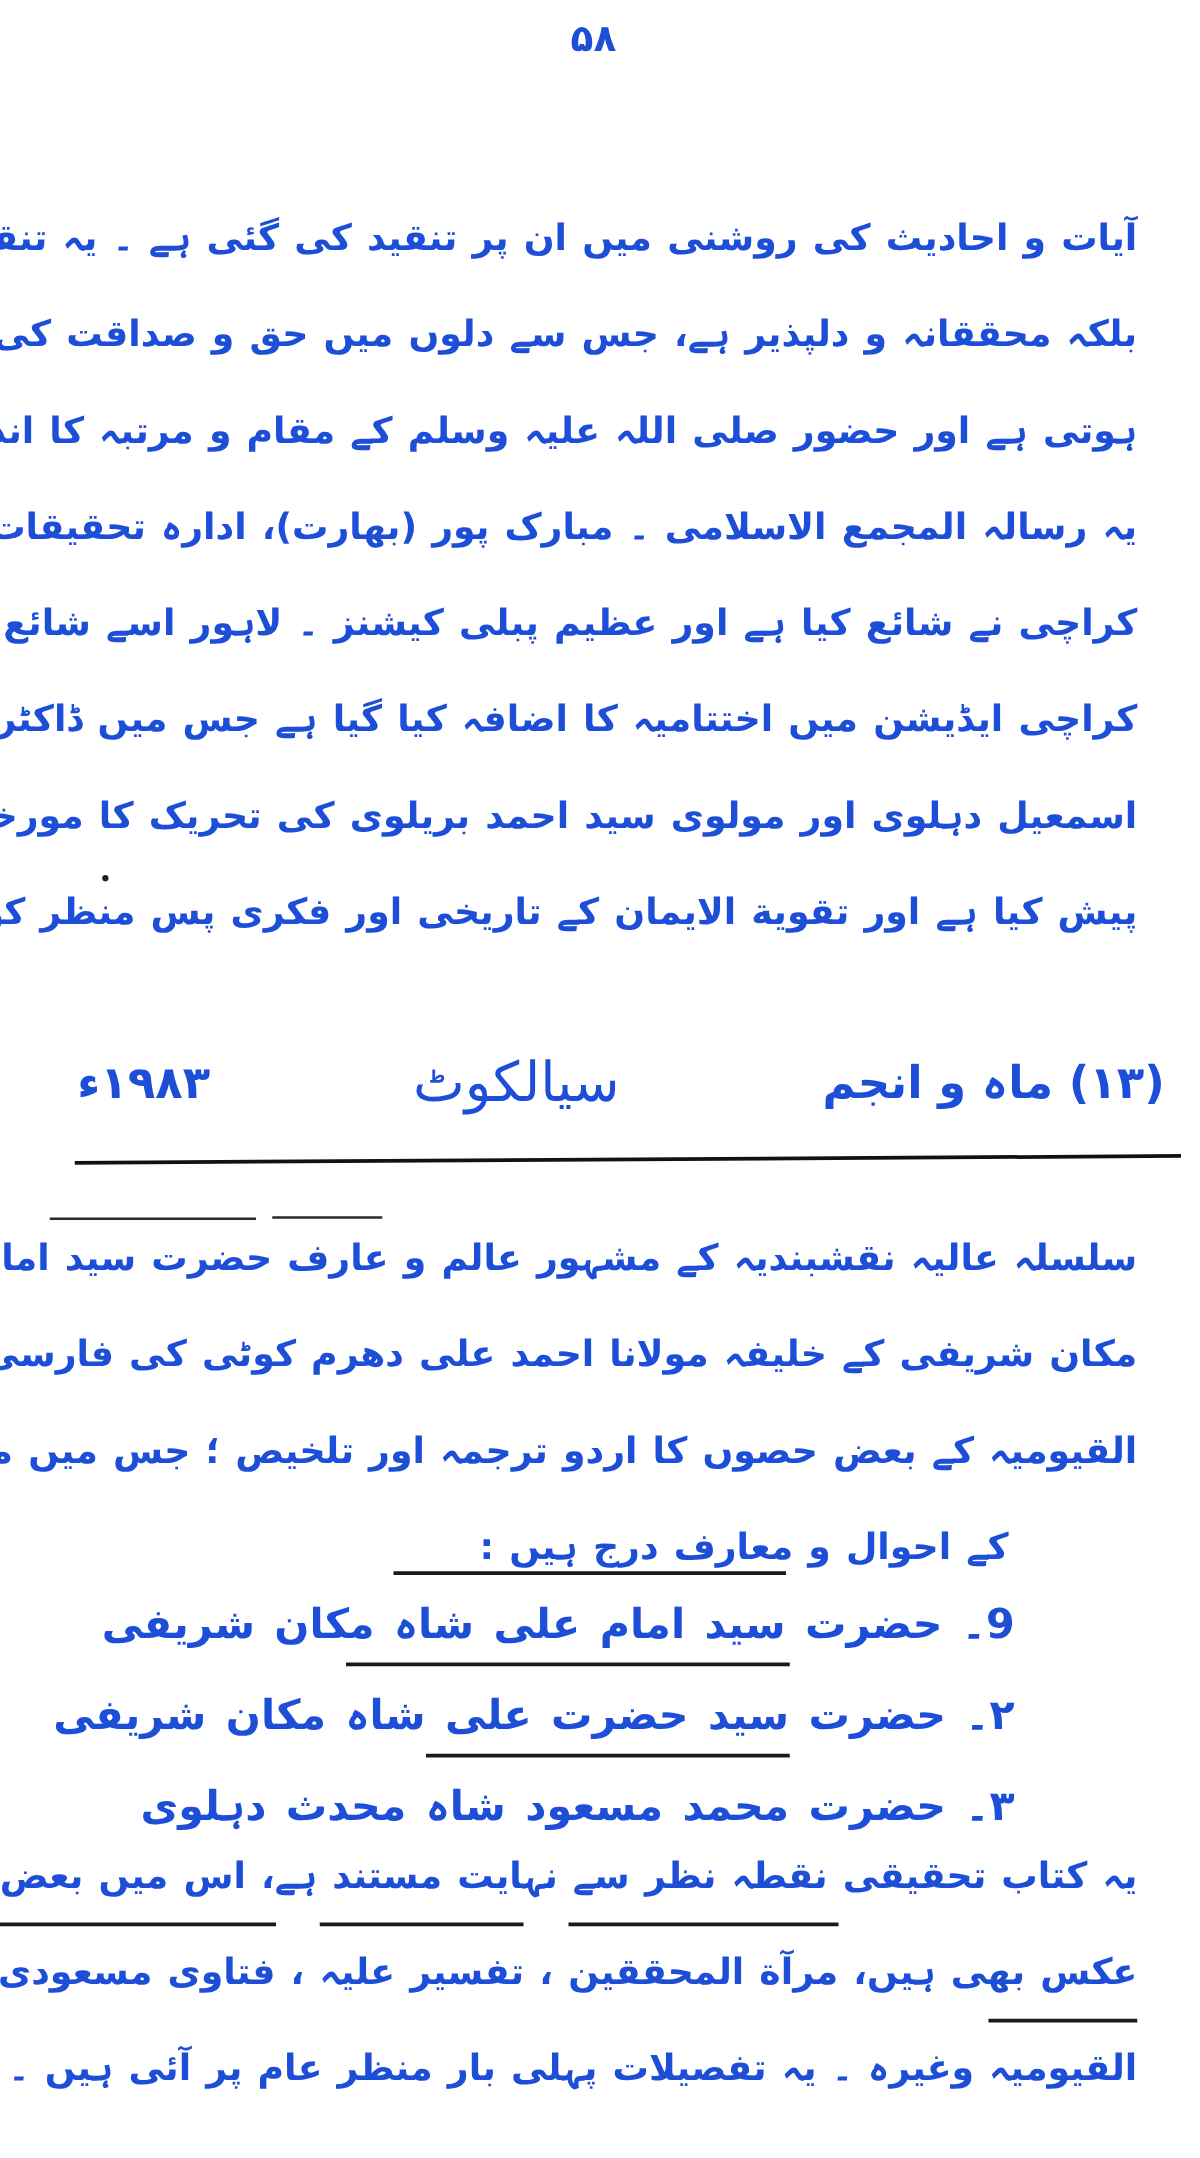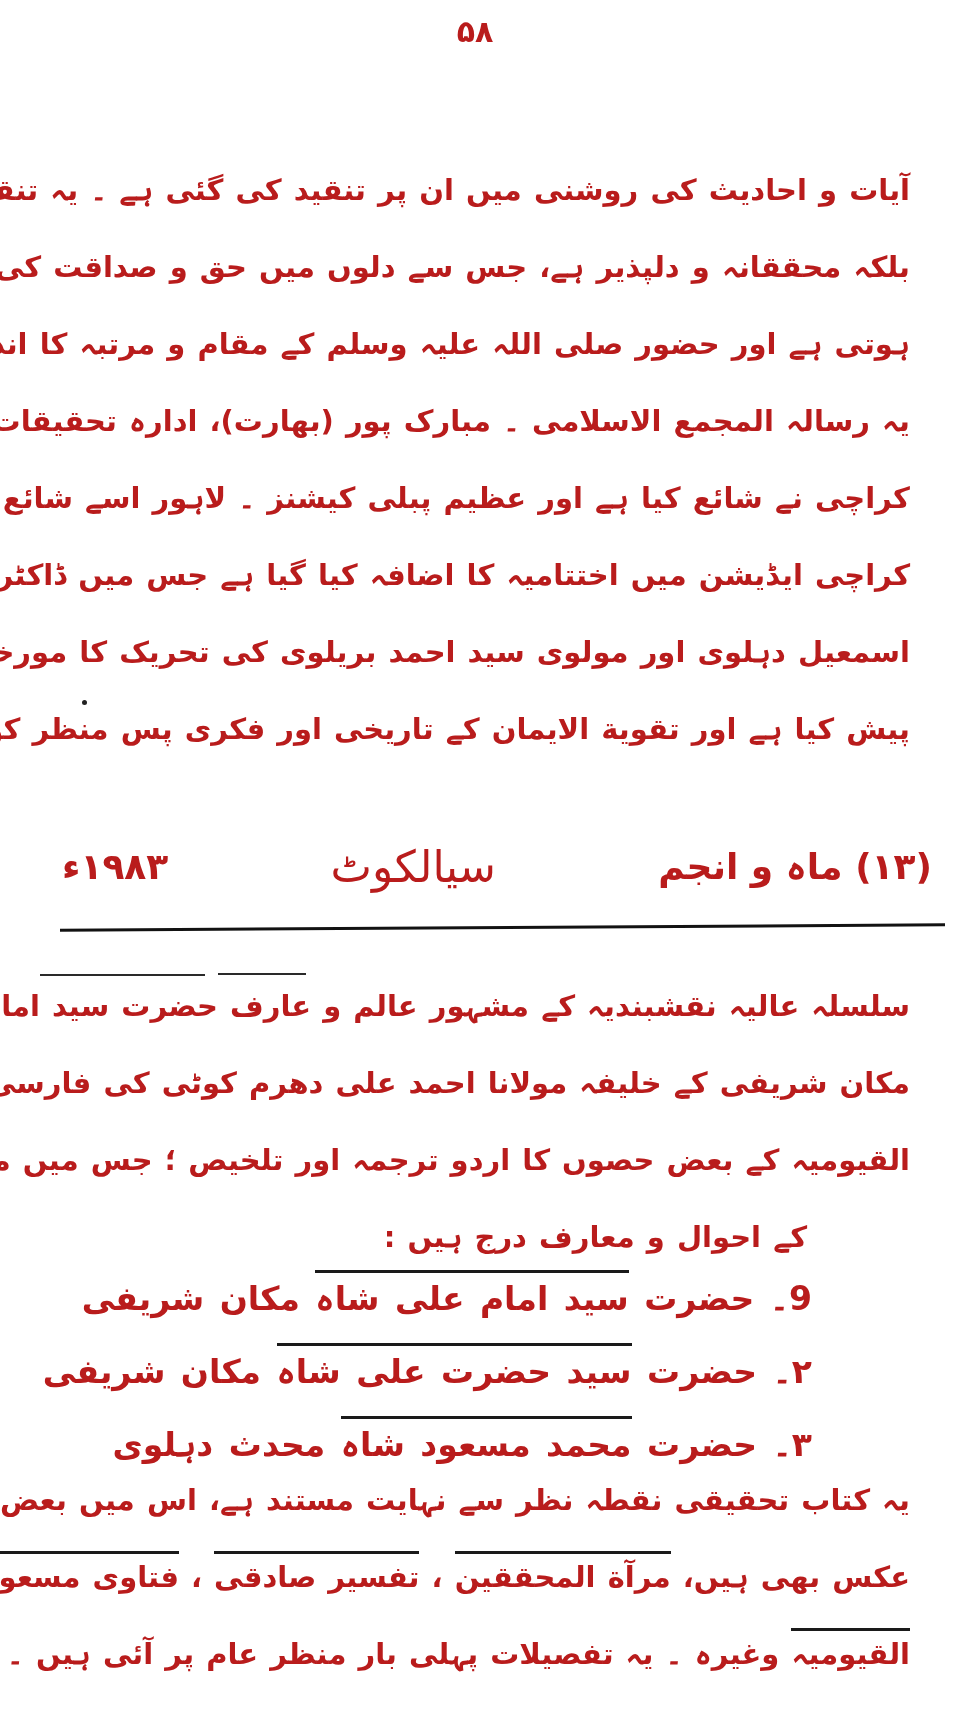"۵۸" .page { color: #b91c1c -> #1d4ed8 }
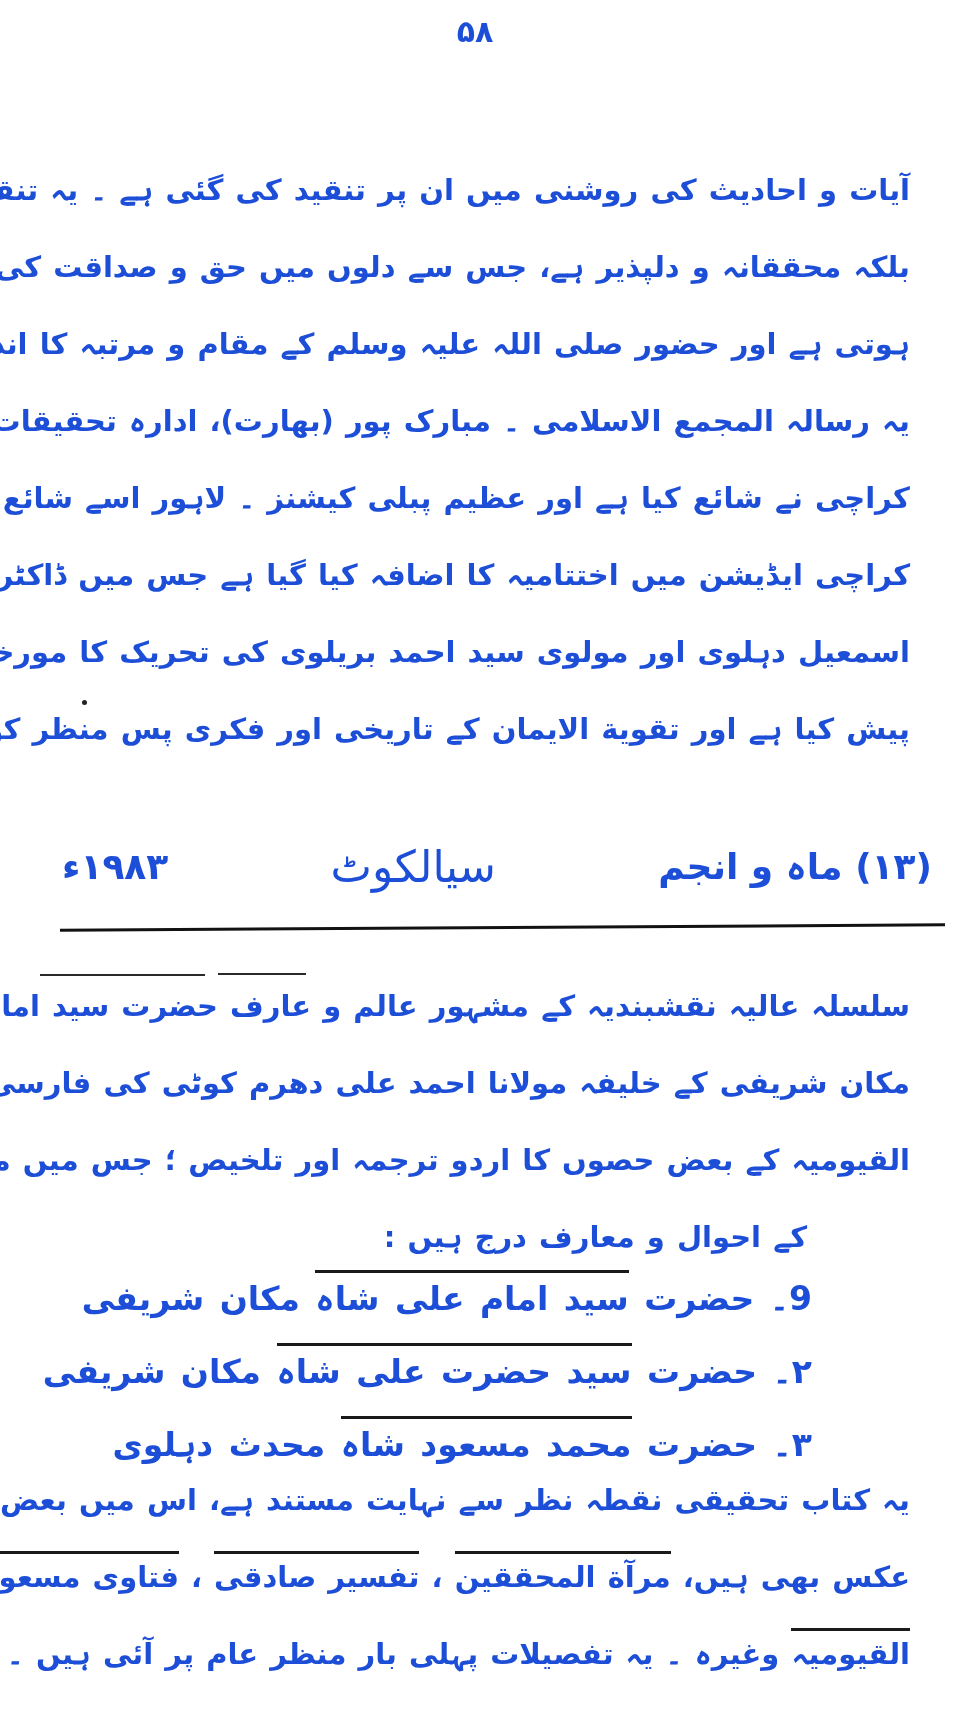"سید امام علی شاہ" .ov { padding-top: 6px -> 19px }
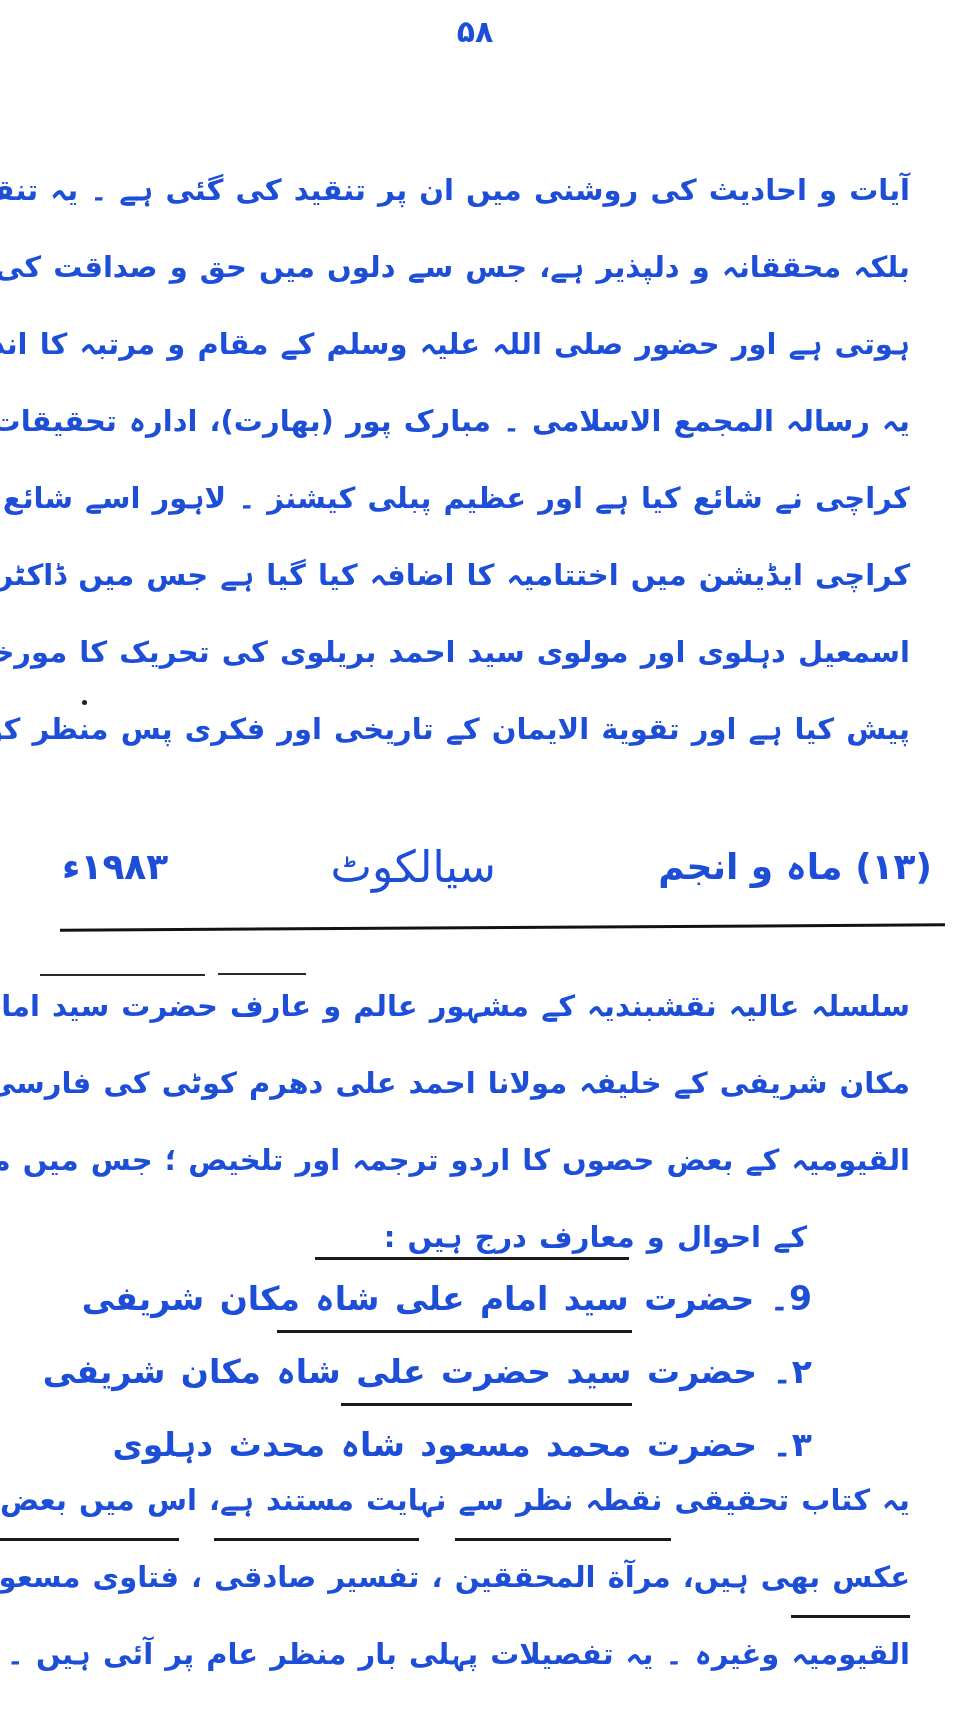"تفسیر صادقی" span.ov { text: صادقی -> علیہ }
